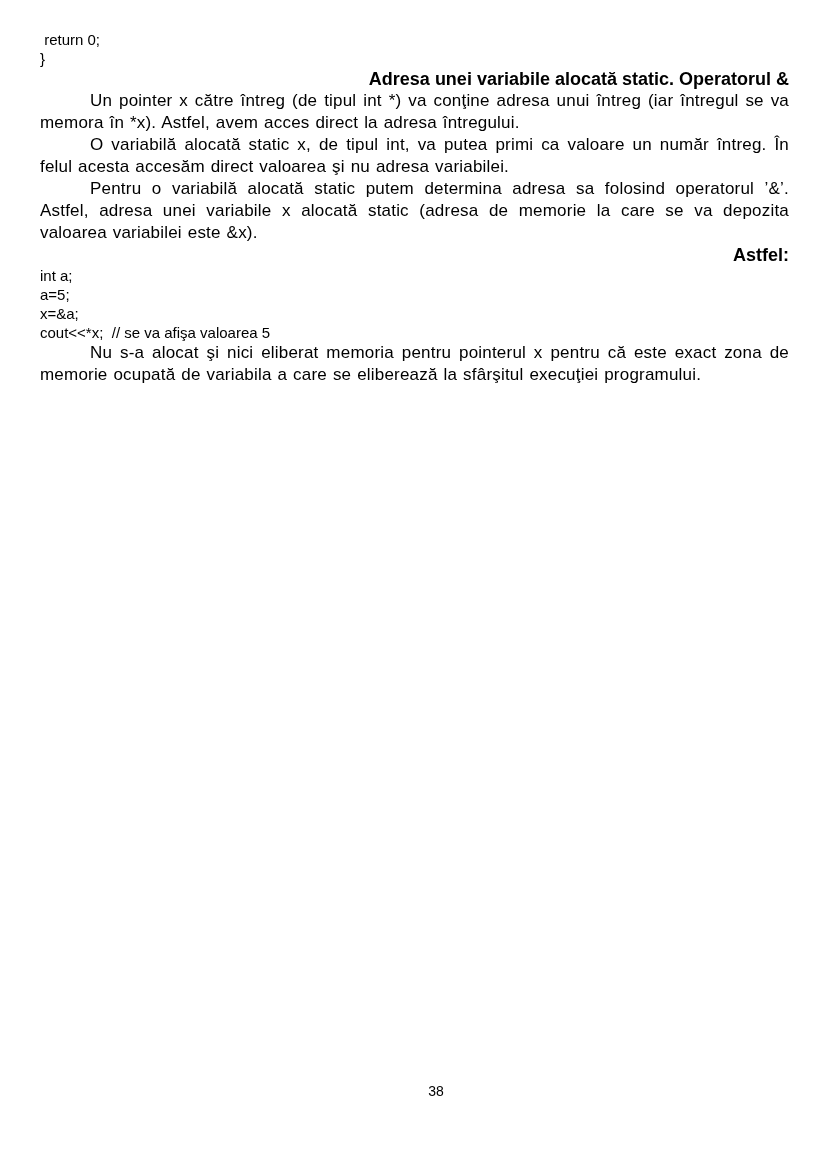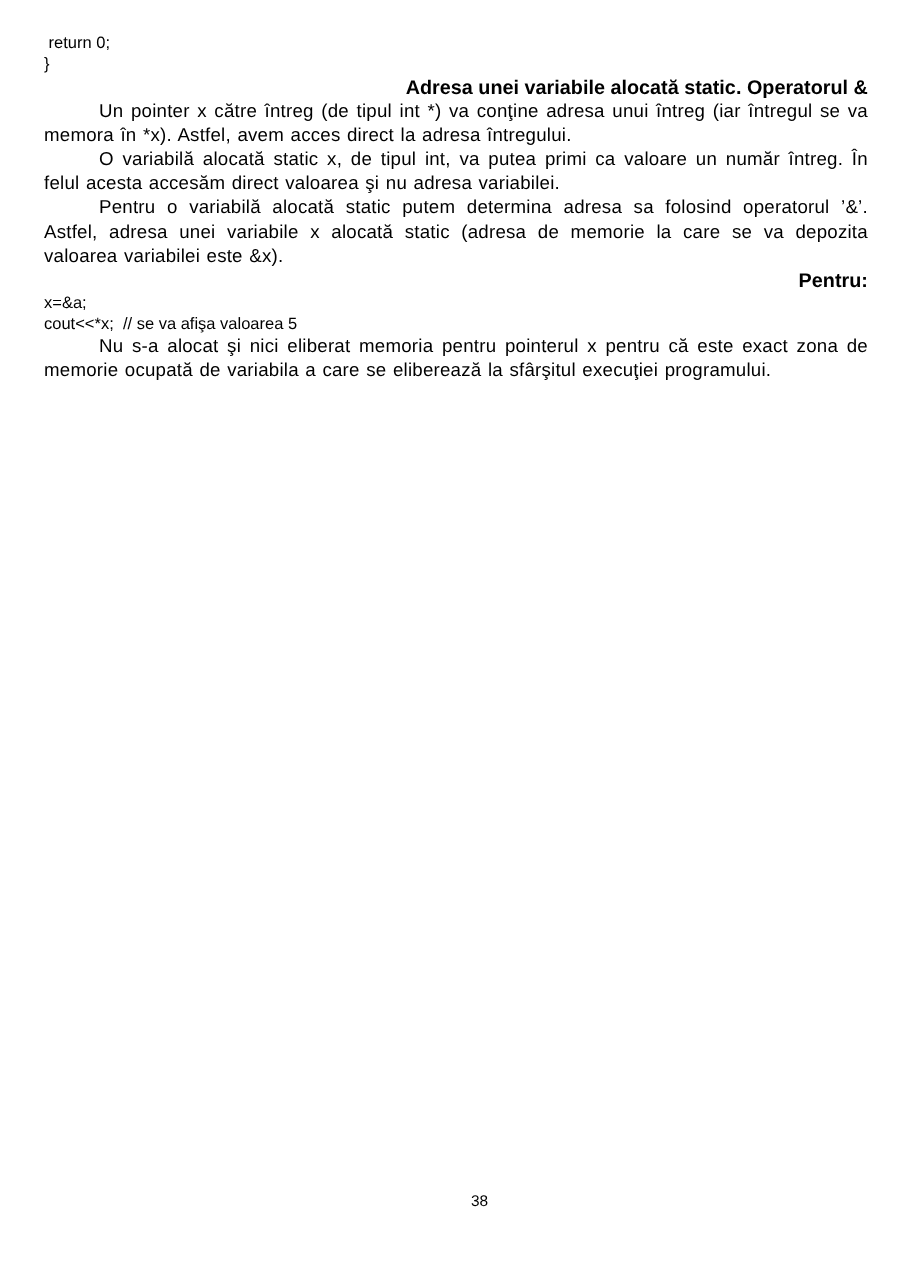"Pentru:" h2.heading { text: Pentru -> Astfel }
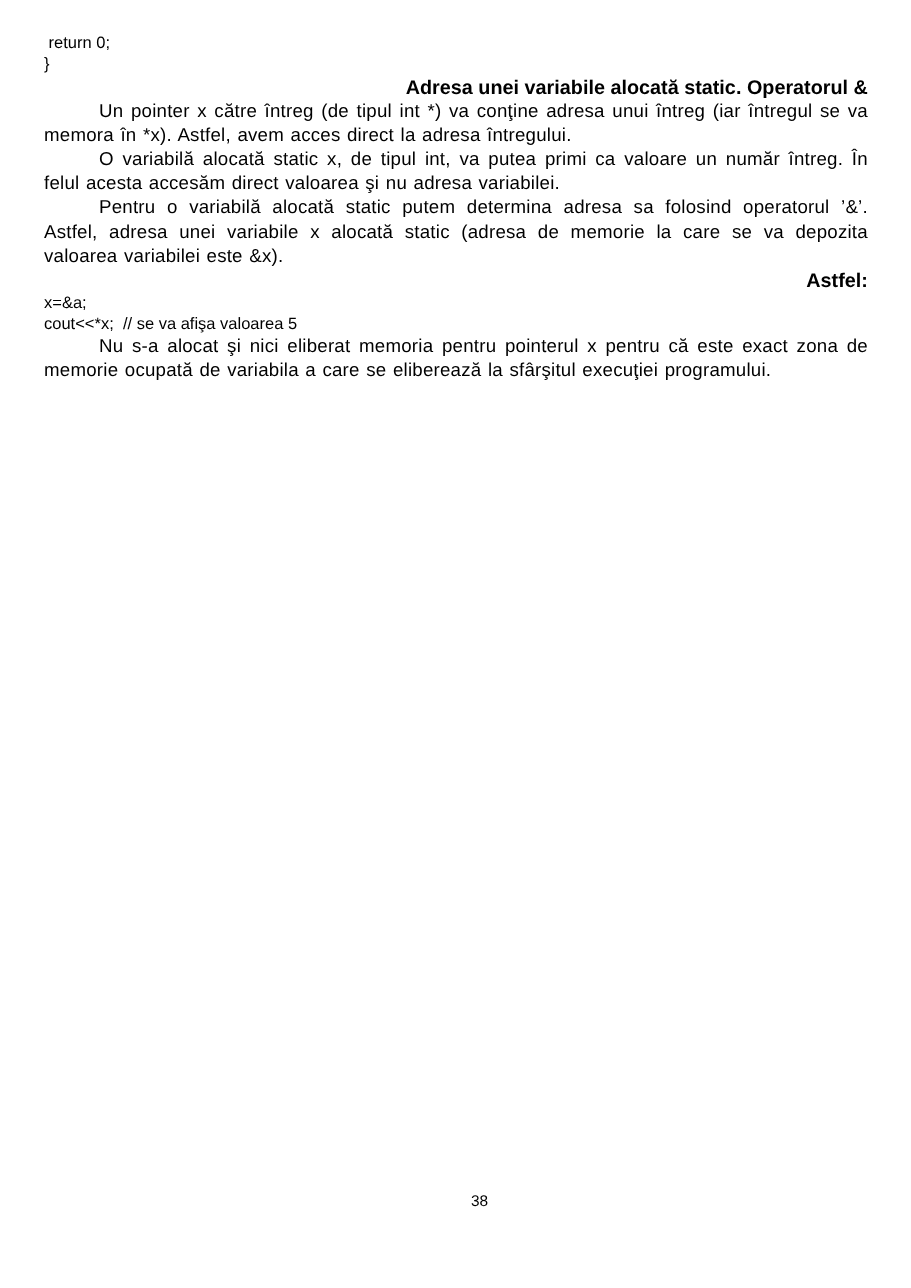"int a;" div.code-line { html: none -> <div>int a;</div> }
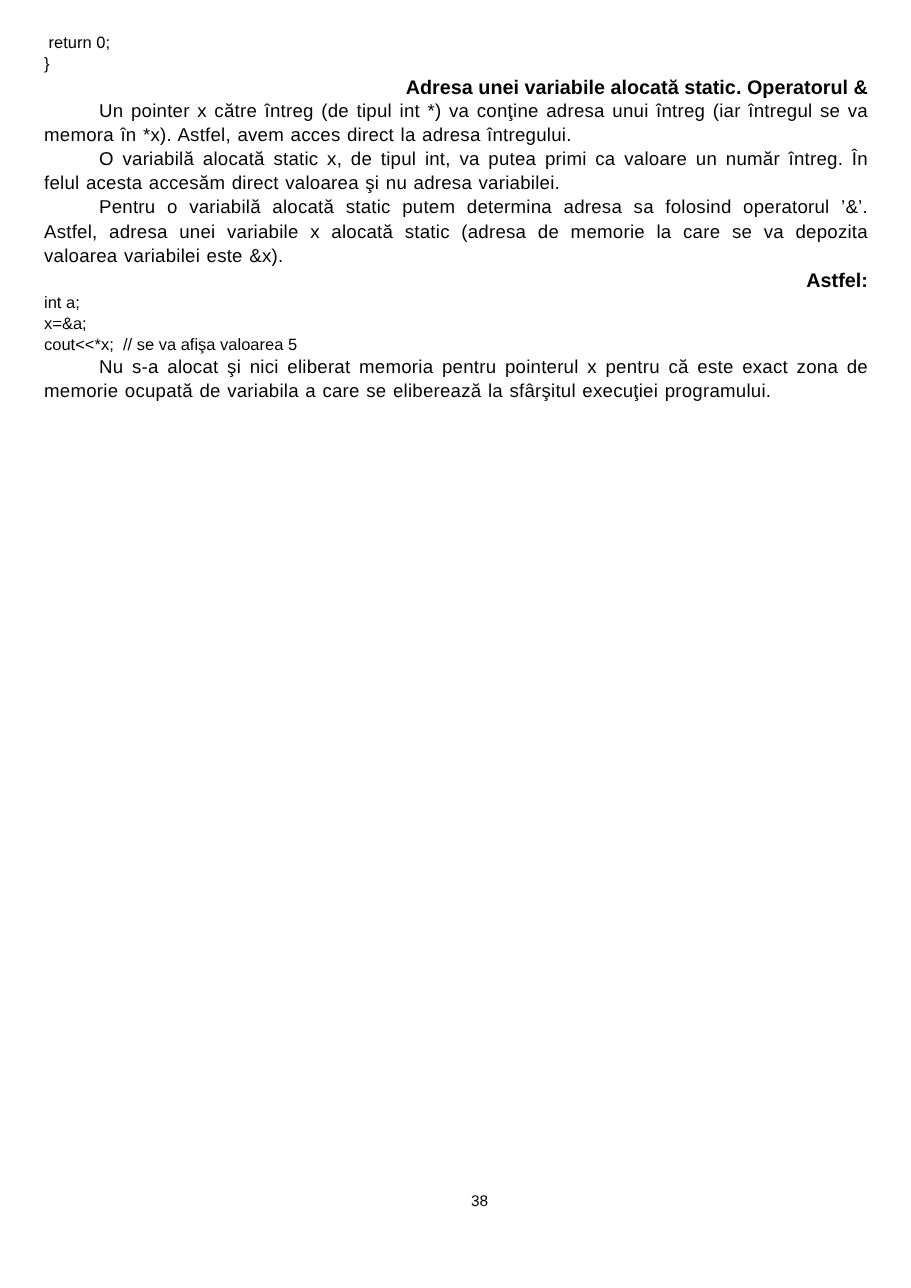"a=5;" div.code-line { html: none -> <div>a=5;</div> }
